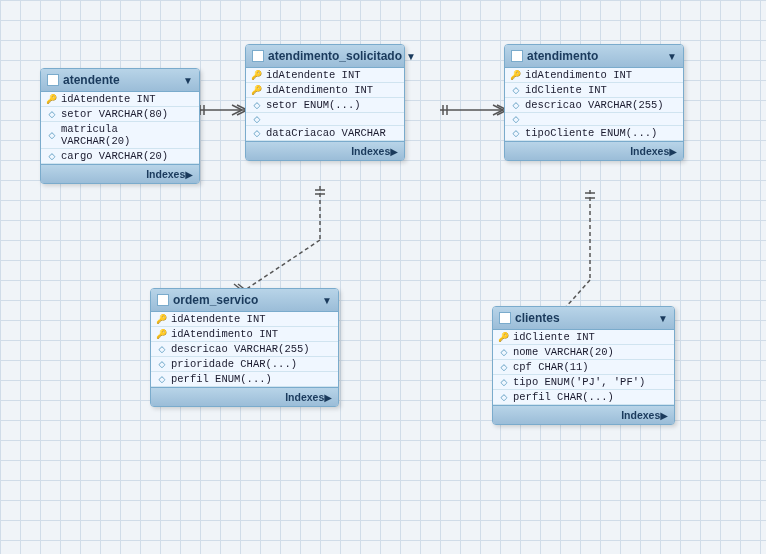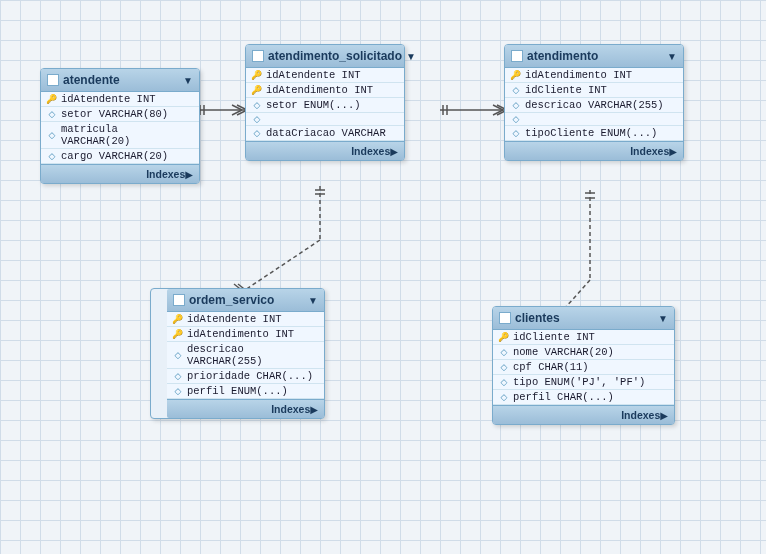"ordem_servico" div.db-table { padding-left: 16px -> none; width: 175px -> 189px }
